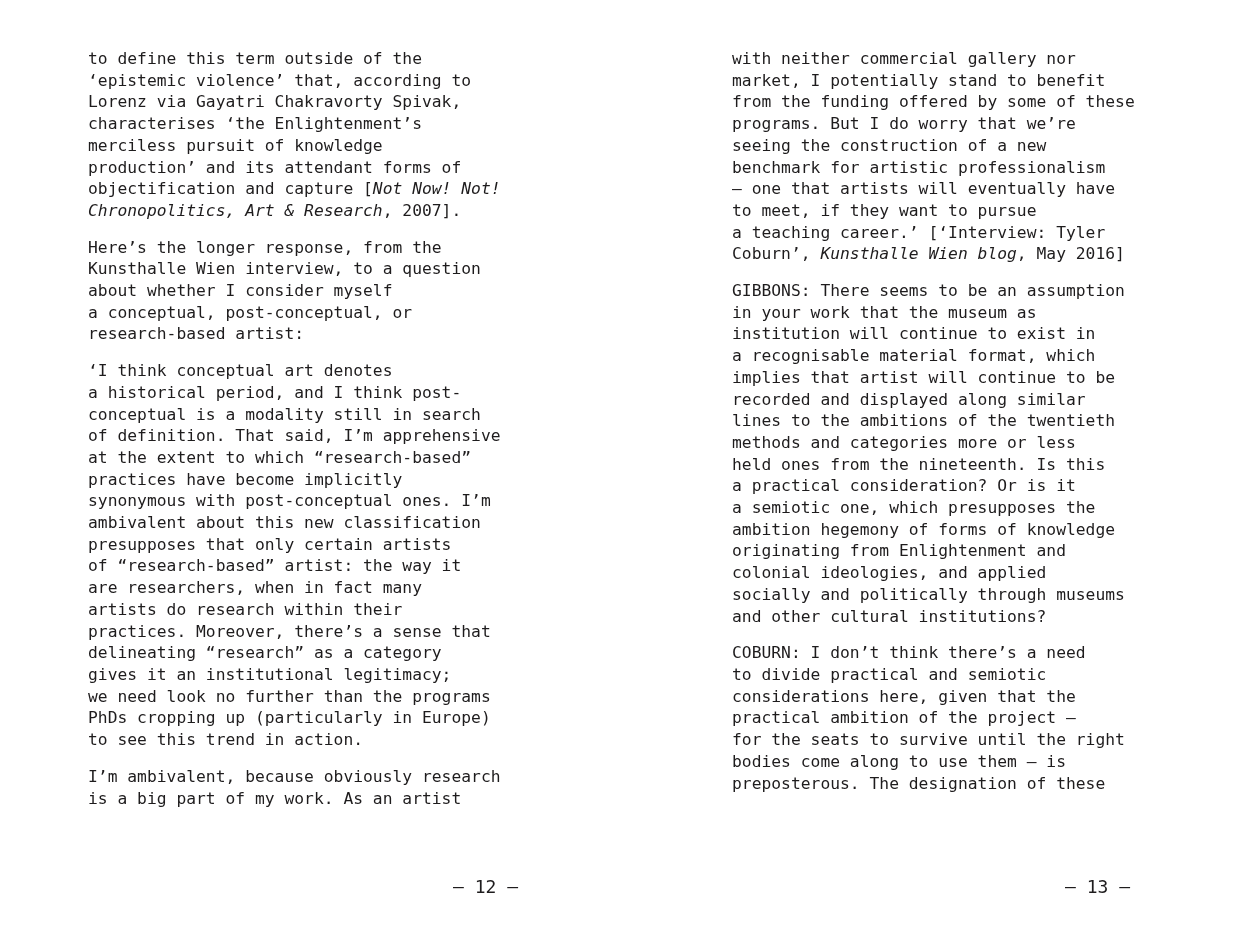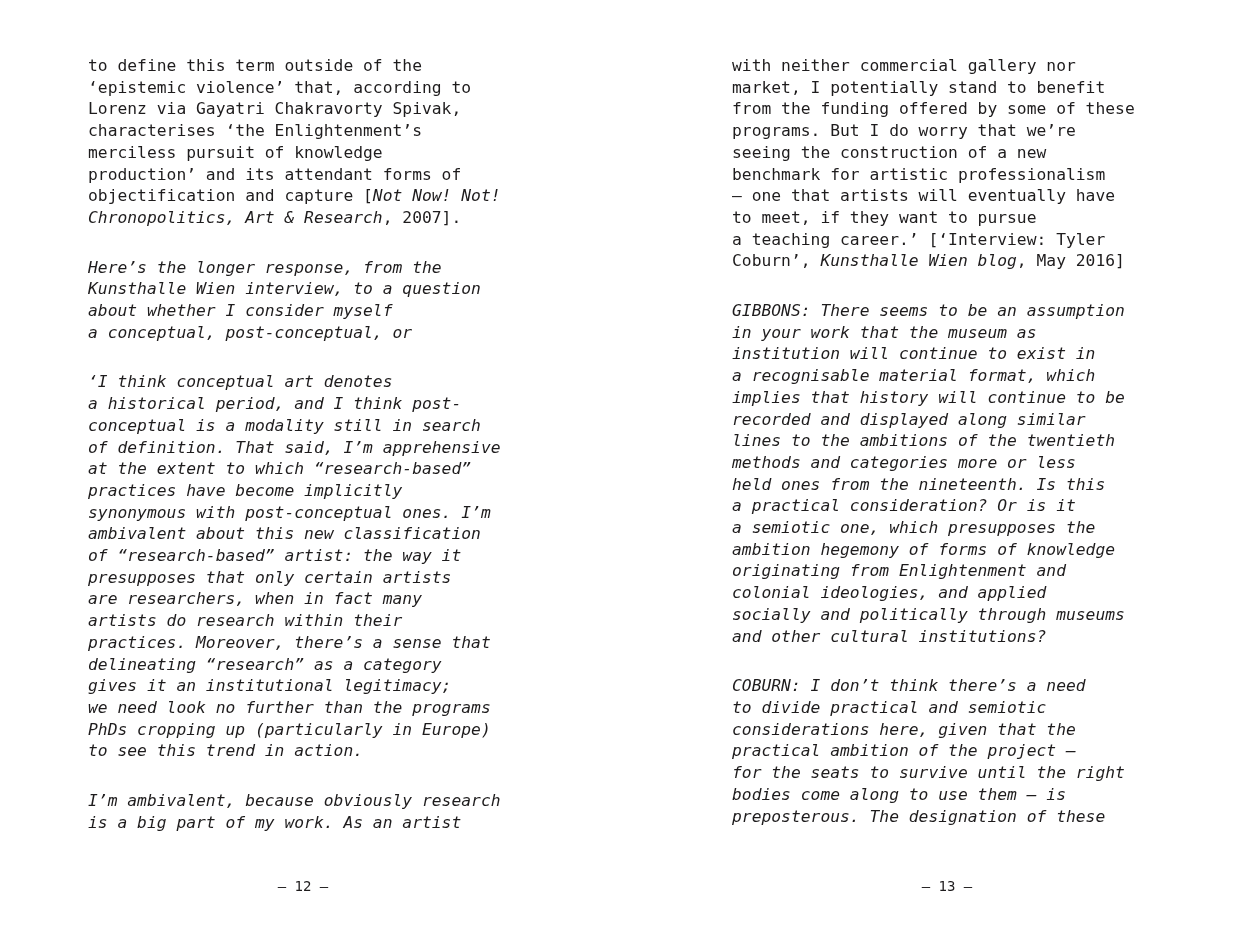"to define this term outside" .page-text { top: 55px -> 48px }
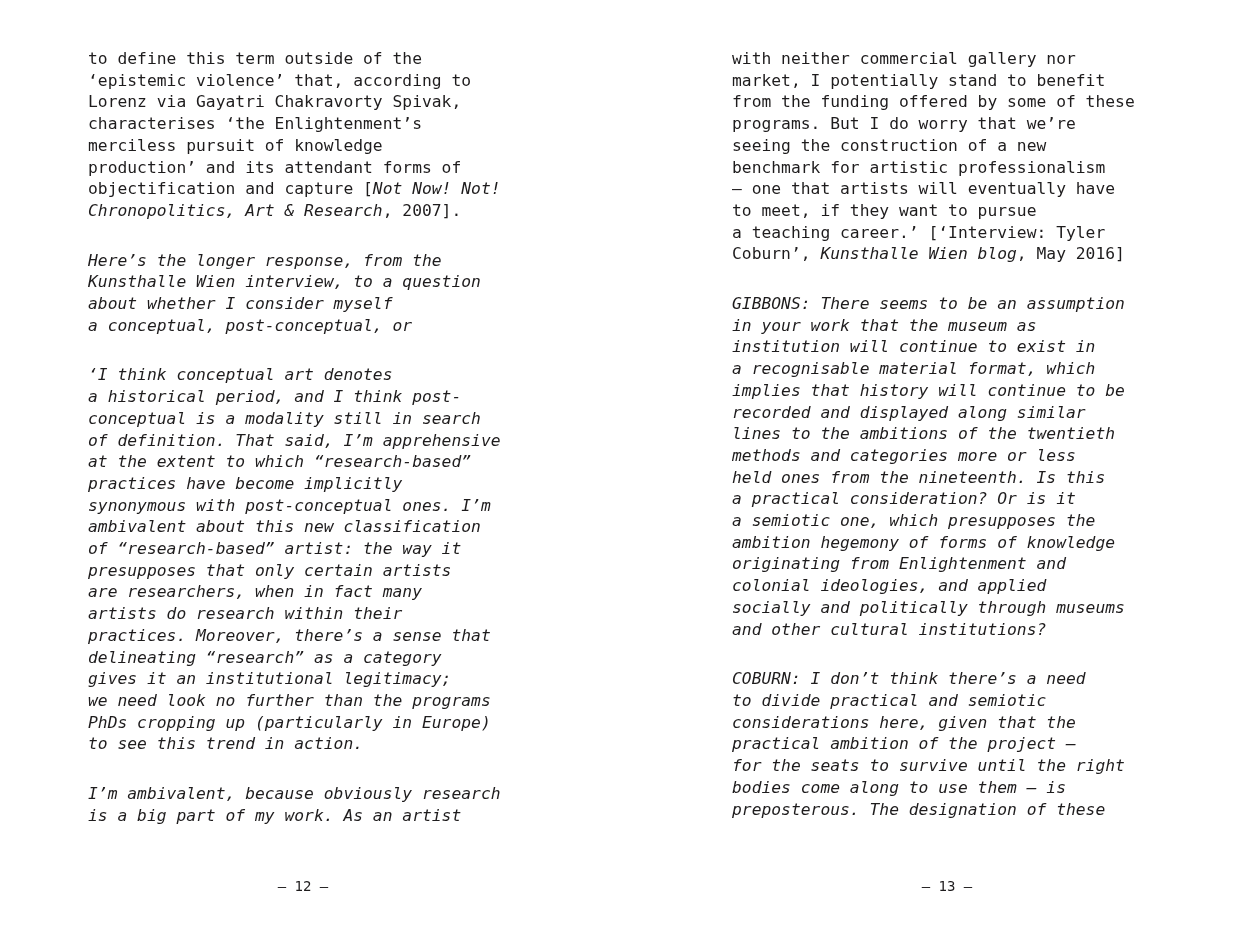"Here’s the longer response, from" .para + .para { font-style: italic -> none; margin-top: 28px -> 15px }
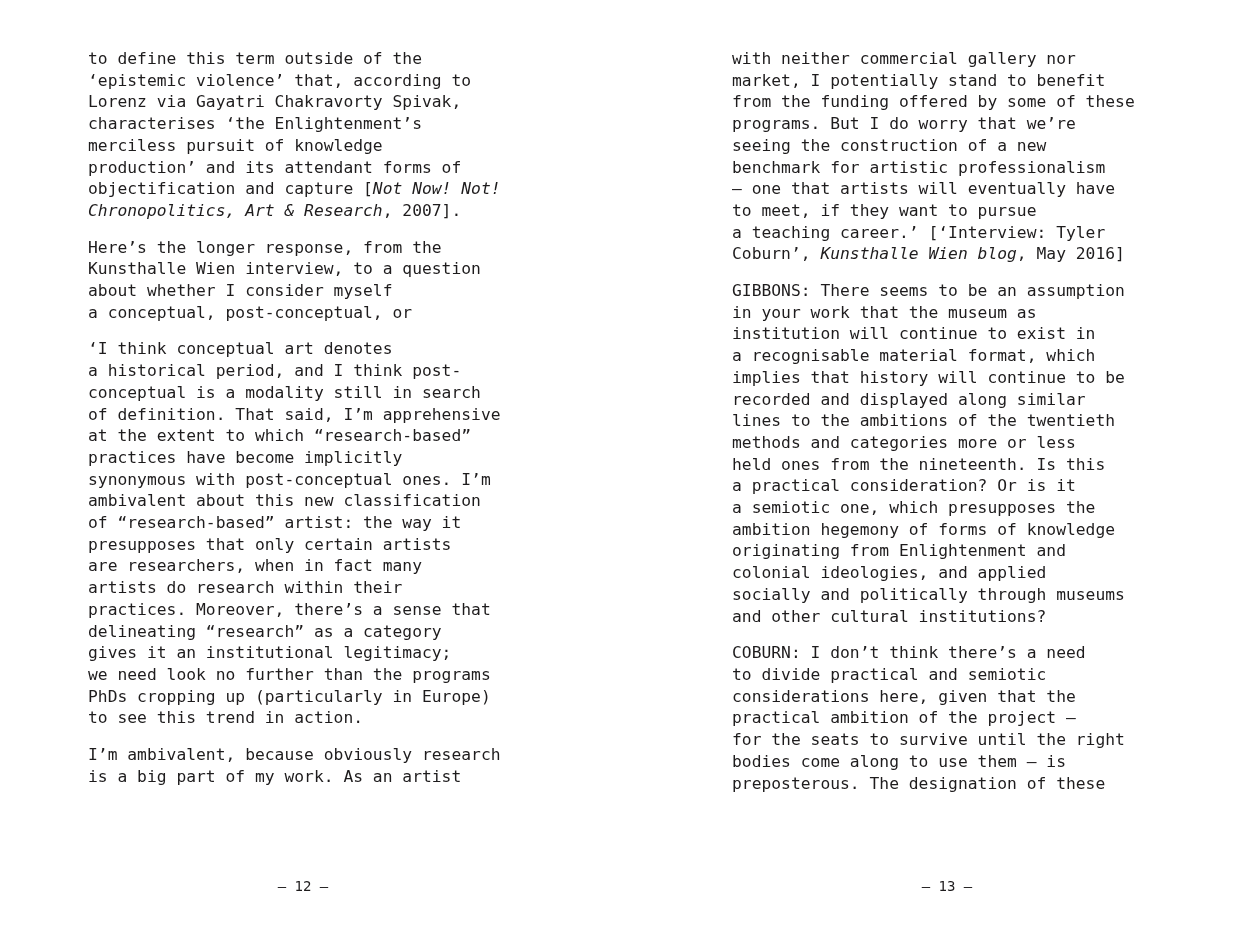"research-based artist:" div.line { html: none -> <div><span>research-based artist:</span></div> }
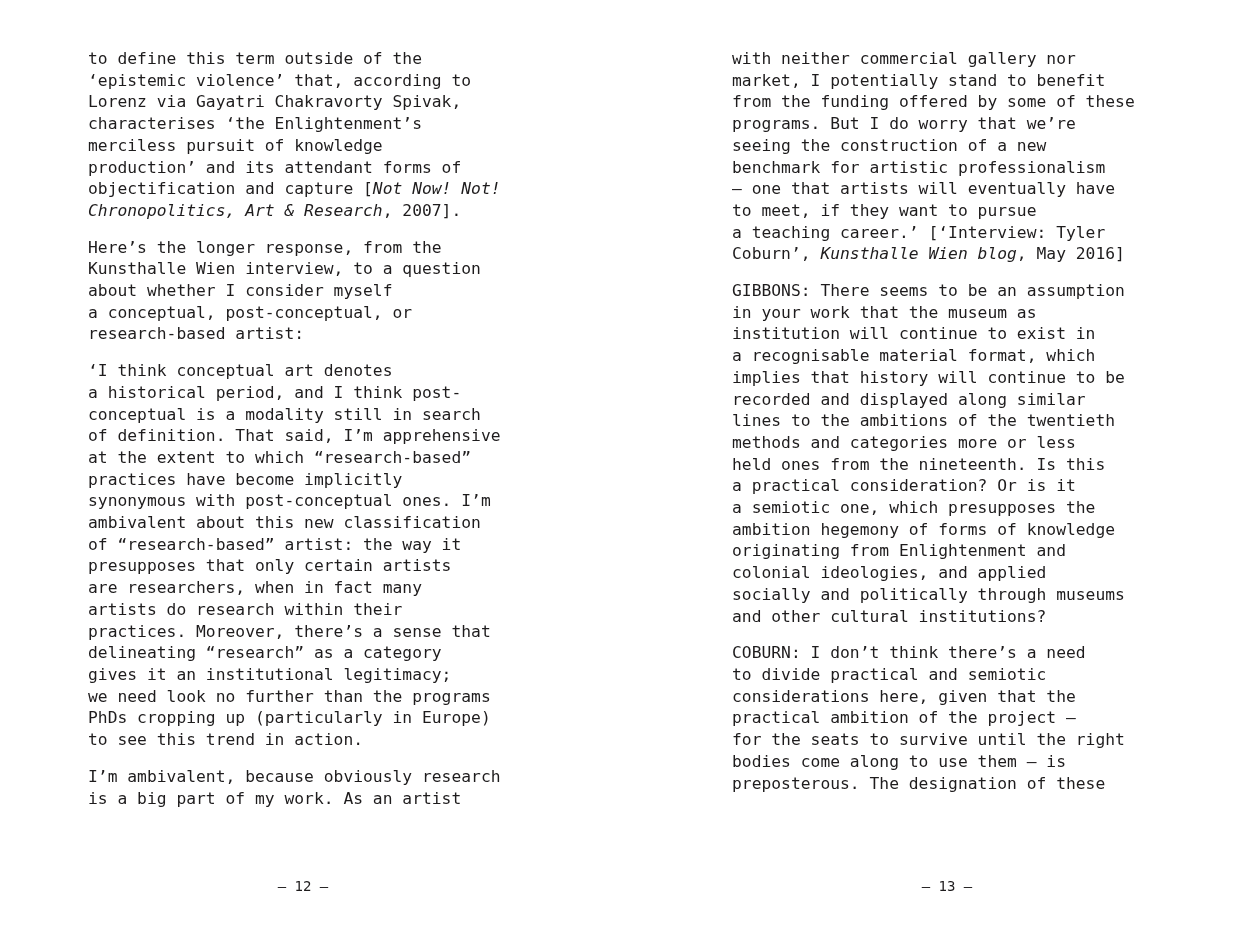"implies that history will continue" span { text: history -> artist }
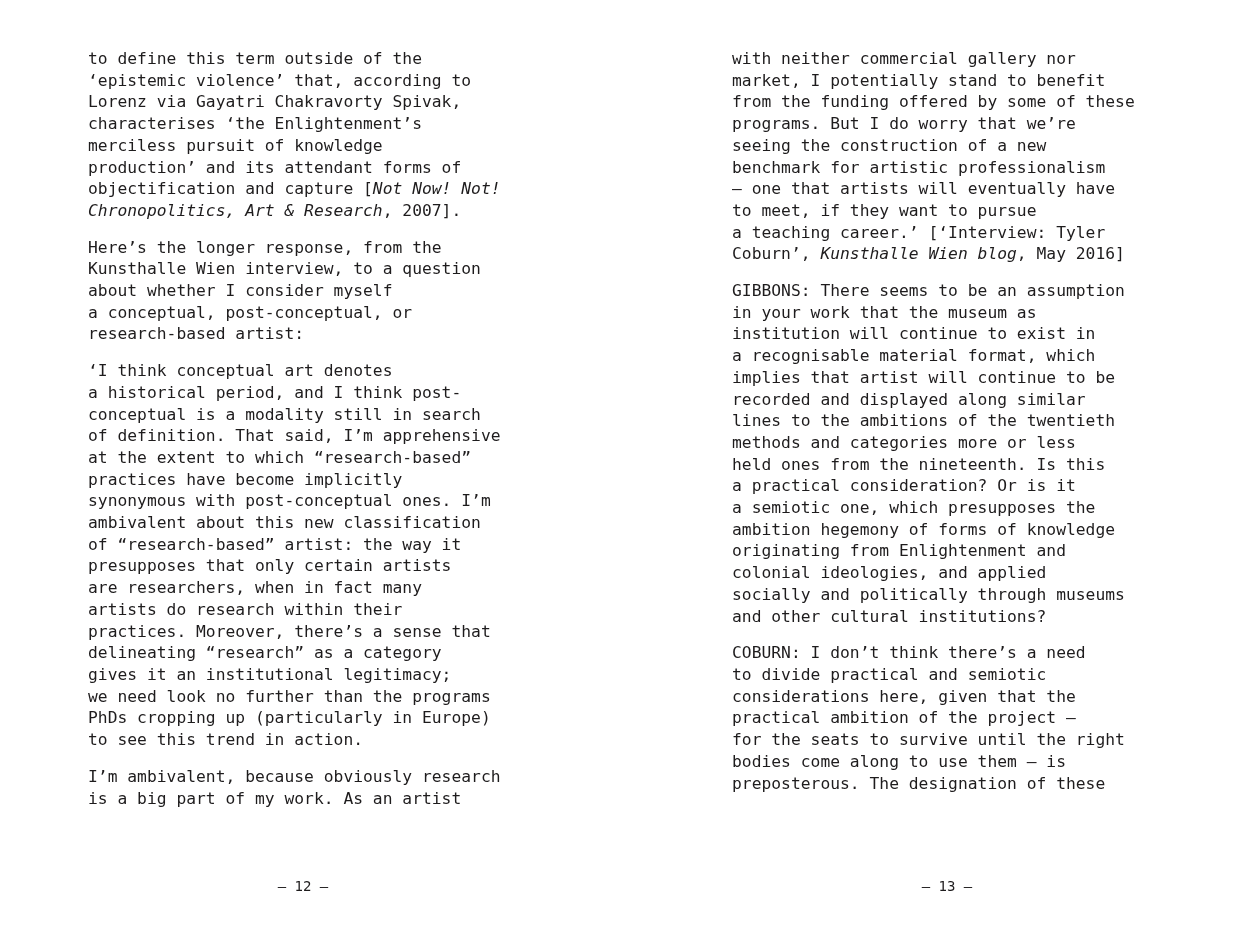"of “research-based” artist: the way" div.line { order: before "presupposes that only certain artists" -> after "presupposes that only certain artists" }
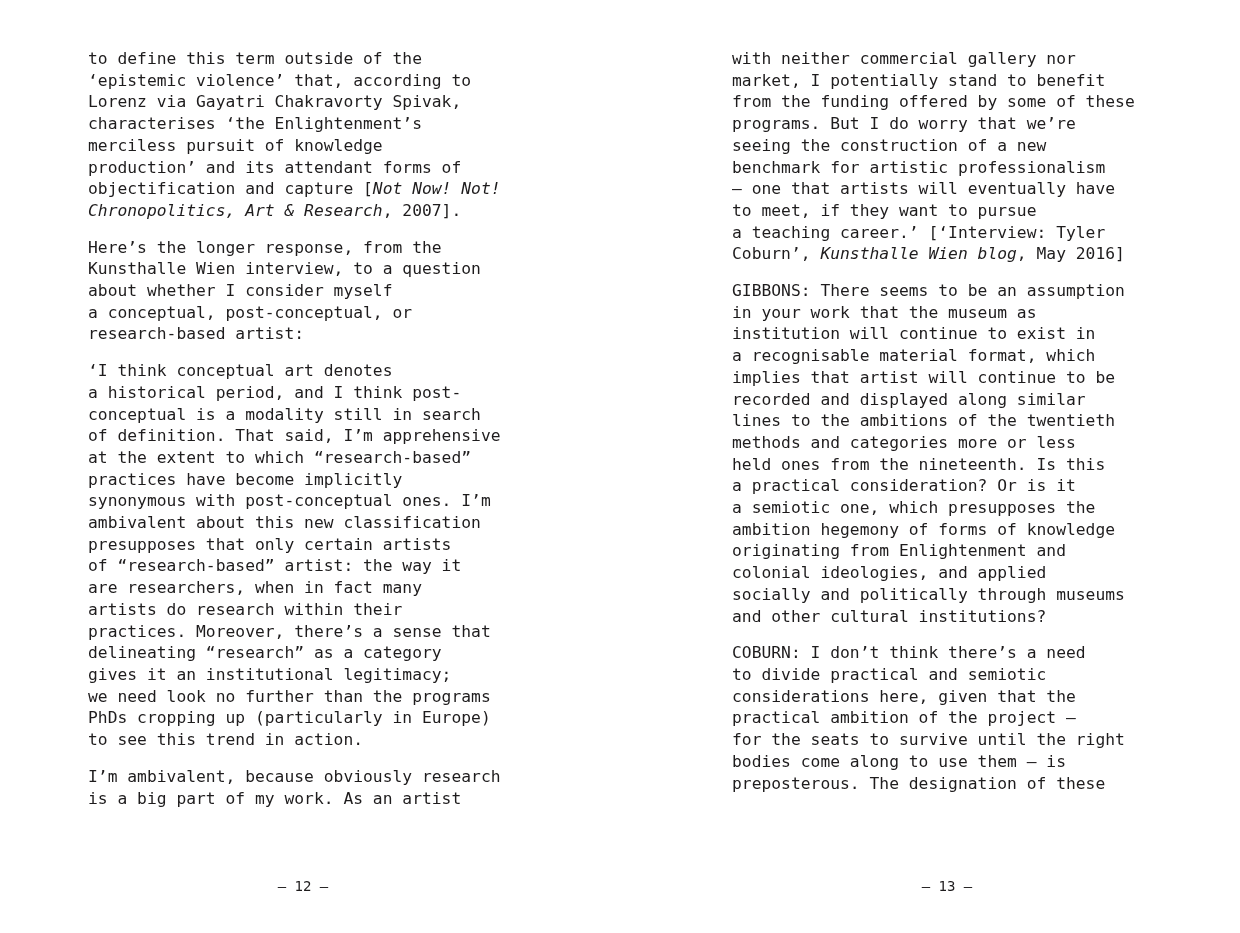"— 12 —" .pagenum { font-size: 14px -> 18px; text-align: center -> right }
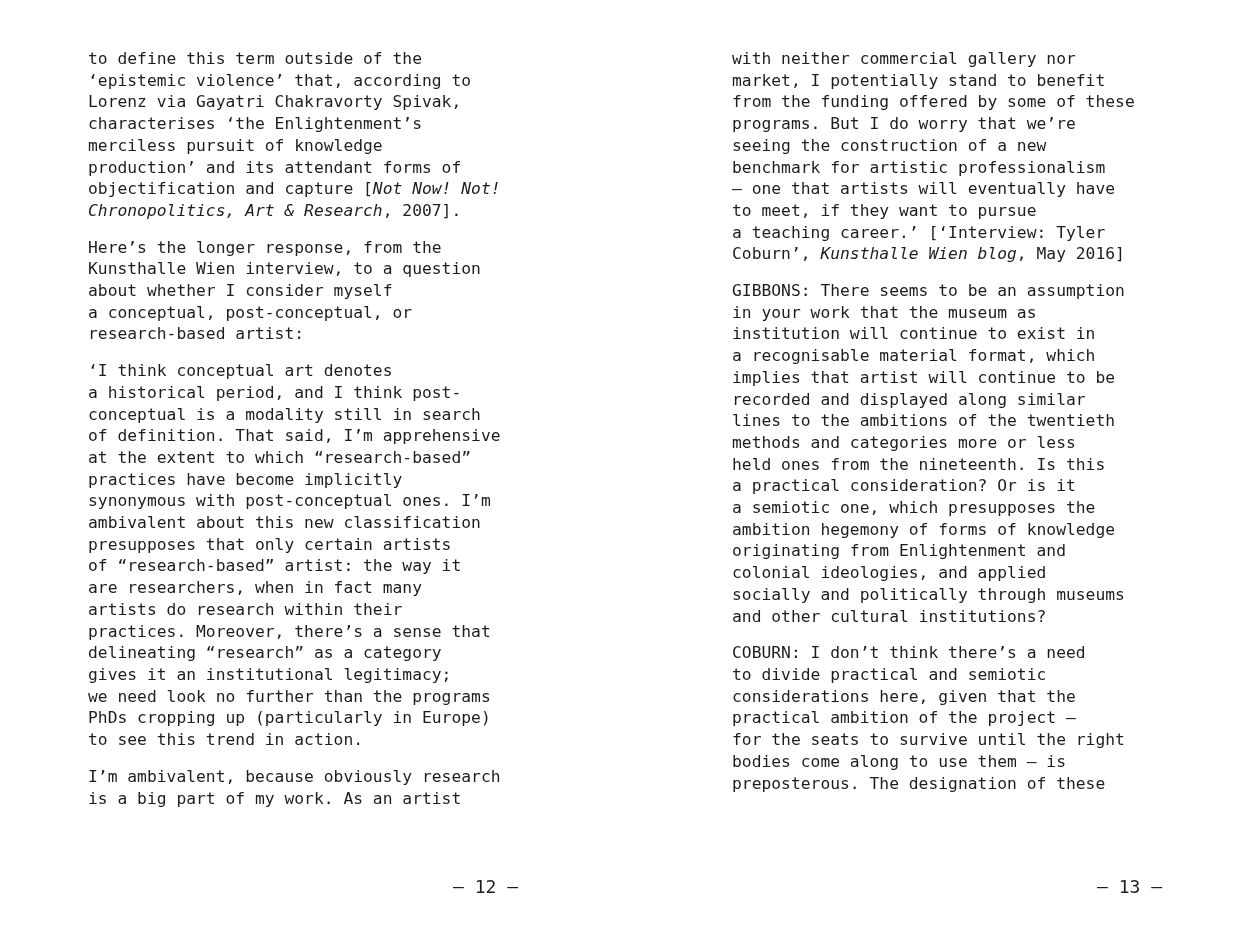"— 13 —" .pagenum.right { left: 732px -> 700px }
